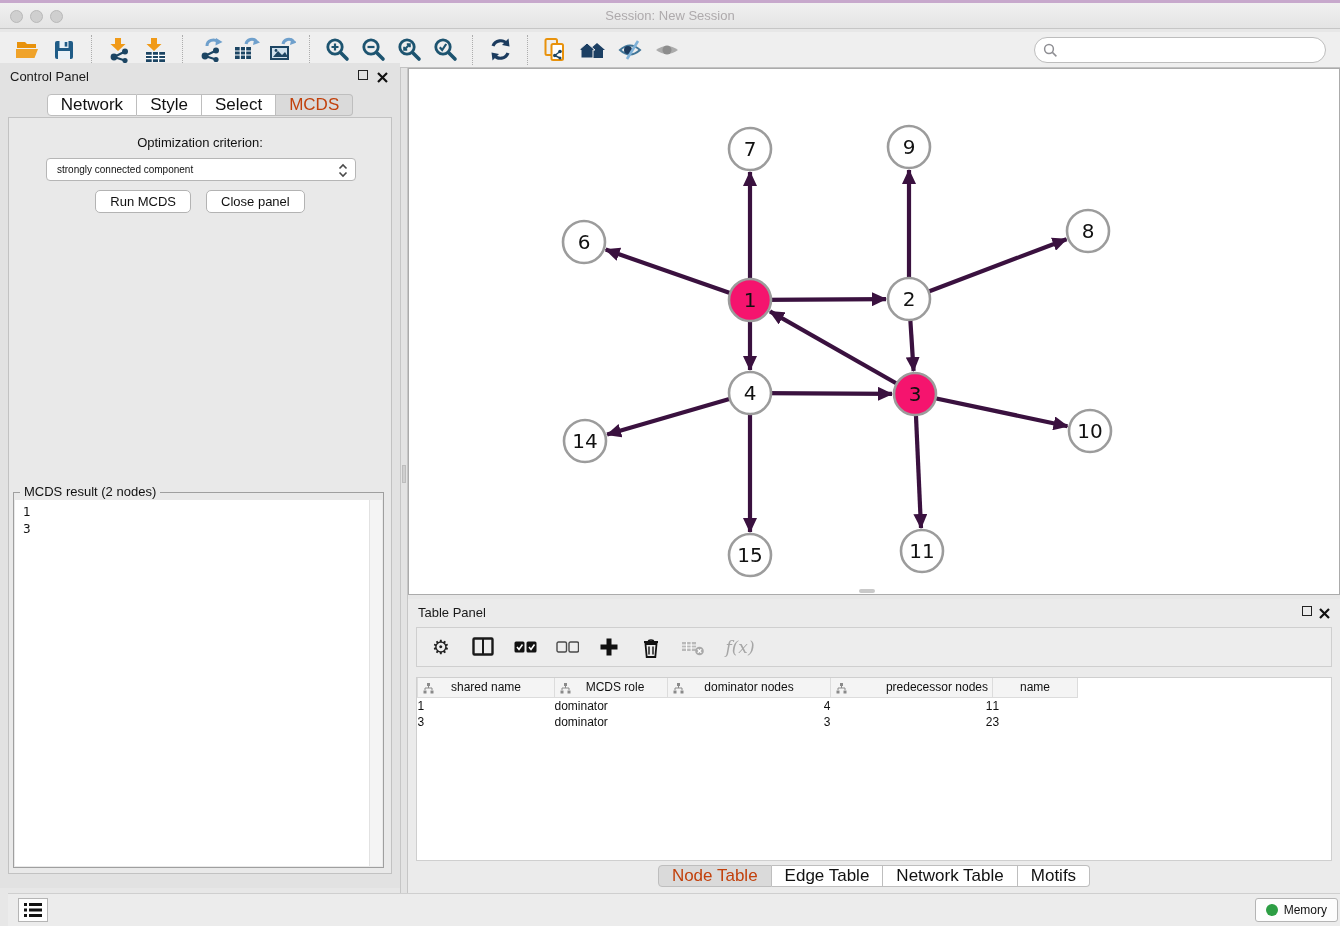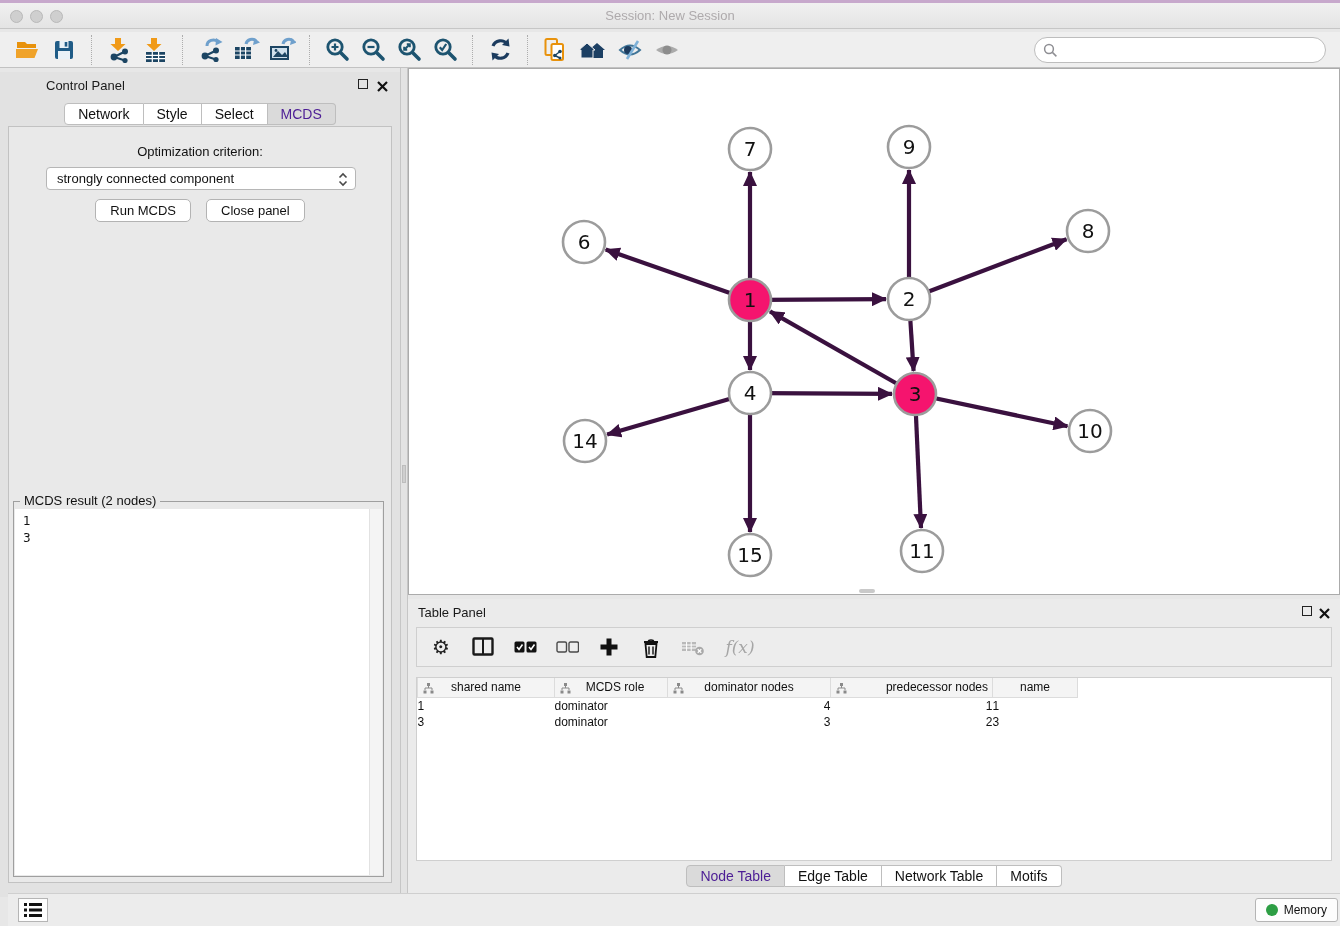"Control Panel" #control-panel { padding-left: 36px -> none; top: 69px -> 60px }
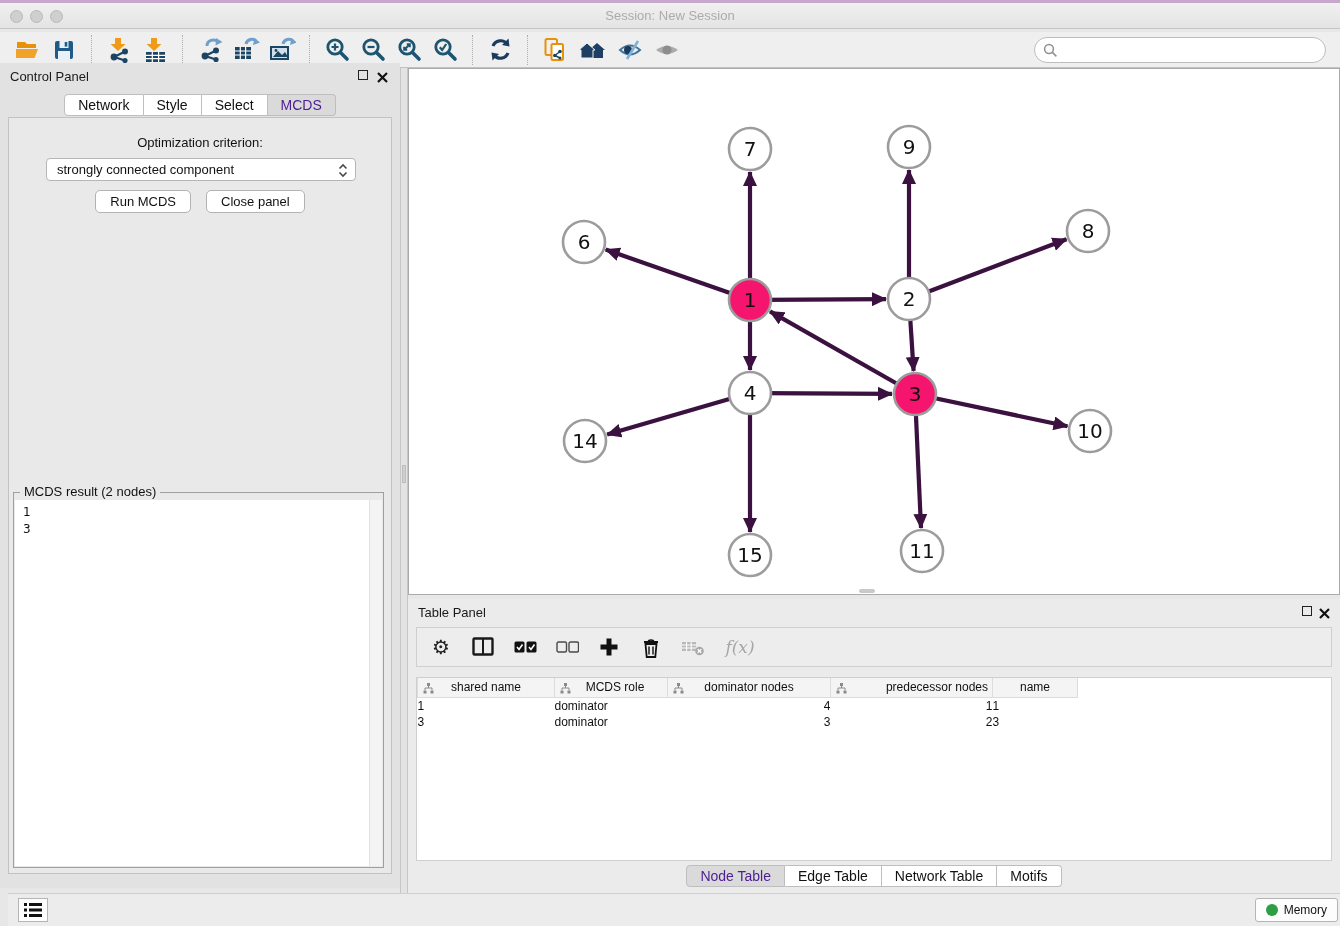"Network" .tab { font-size: 14px -> 17px }
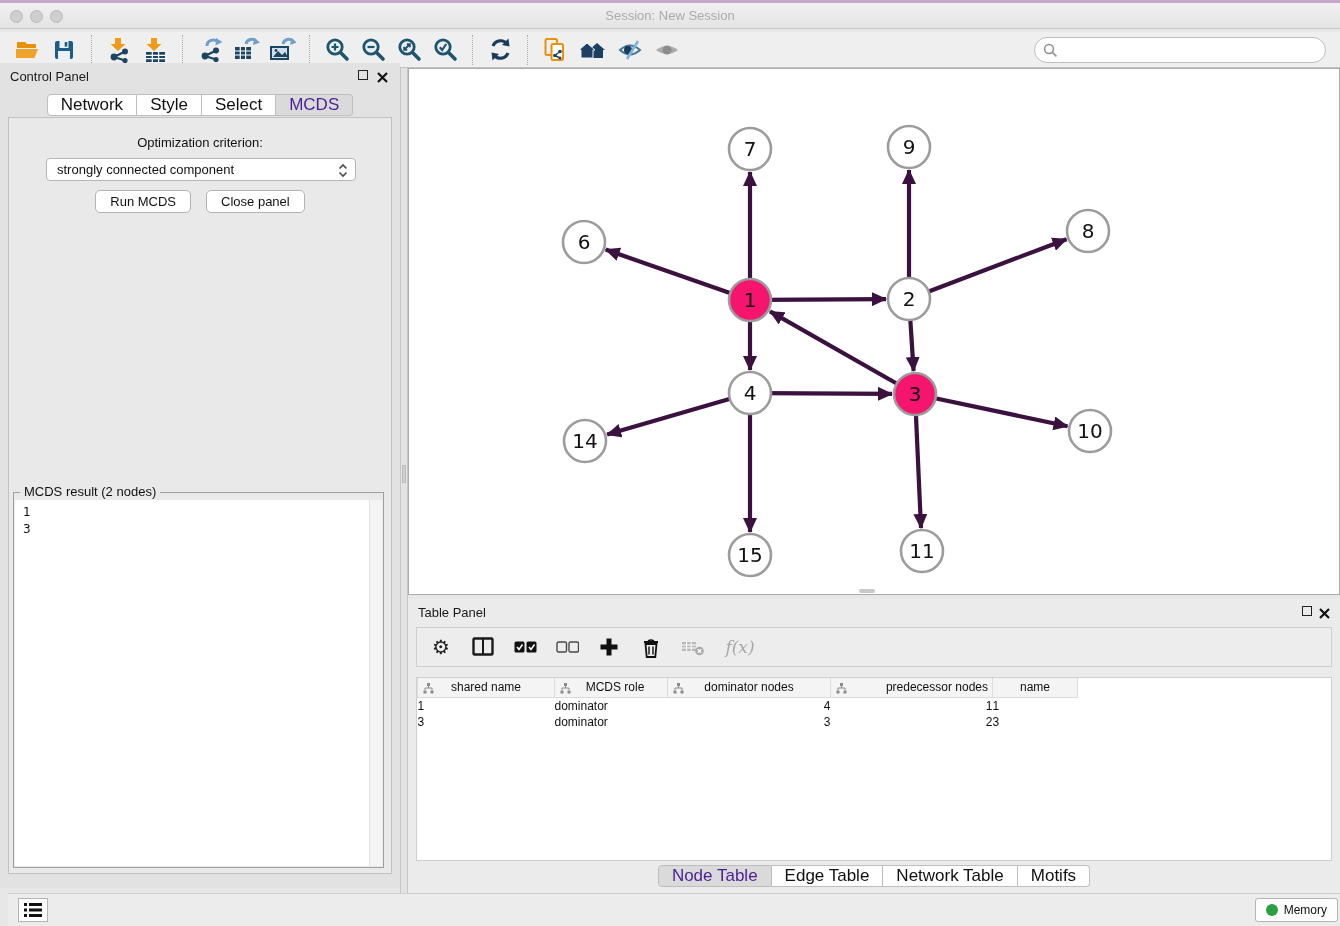"MCDS" .tab.sel-gray { color: #4c1d95 -> #c2410c }
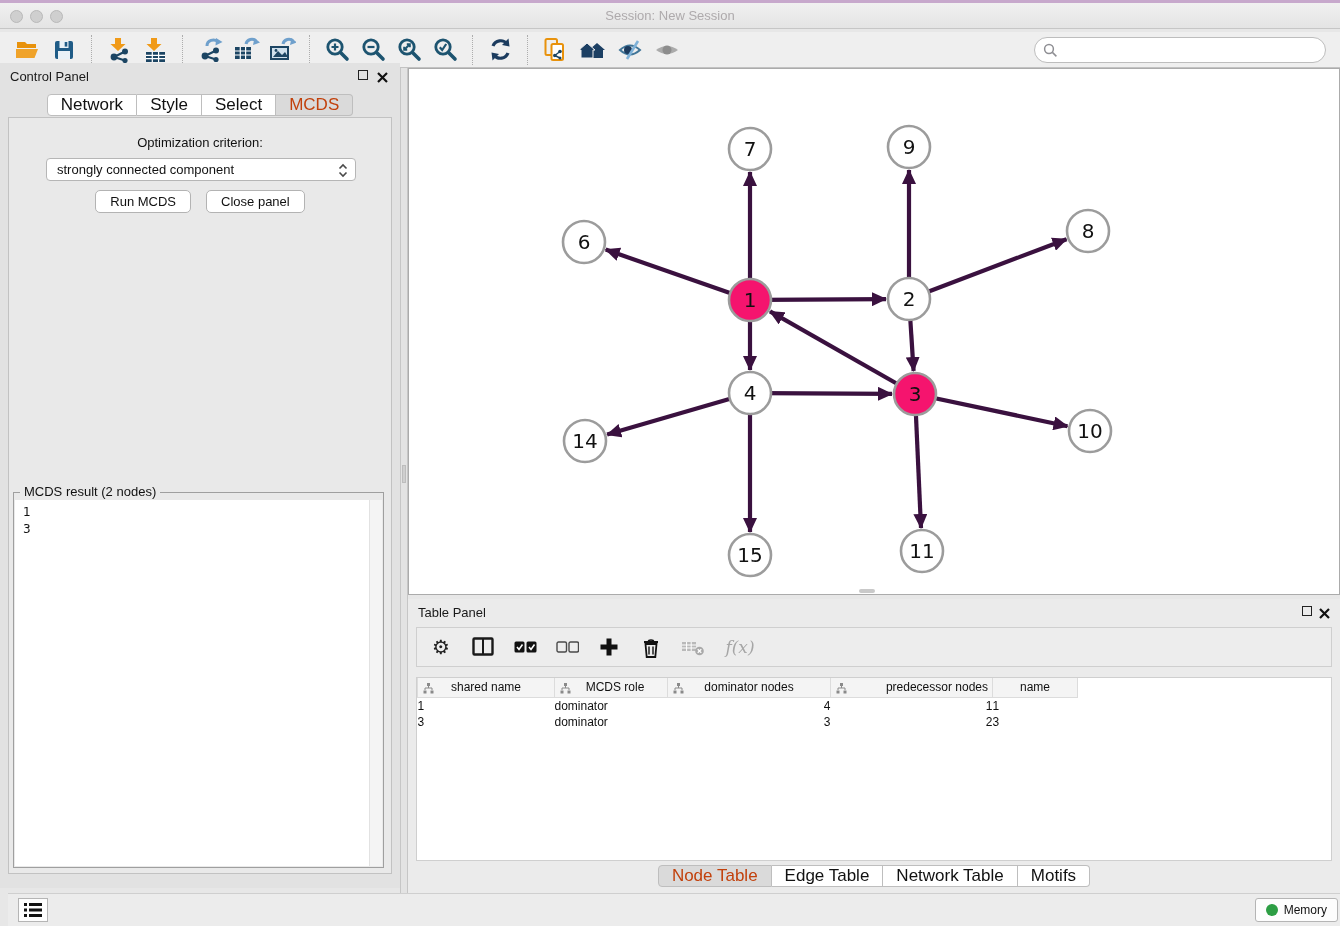"strongly connected component" #opt-select { font-size: 13px -> 10px }
